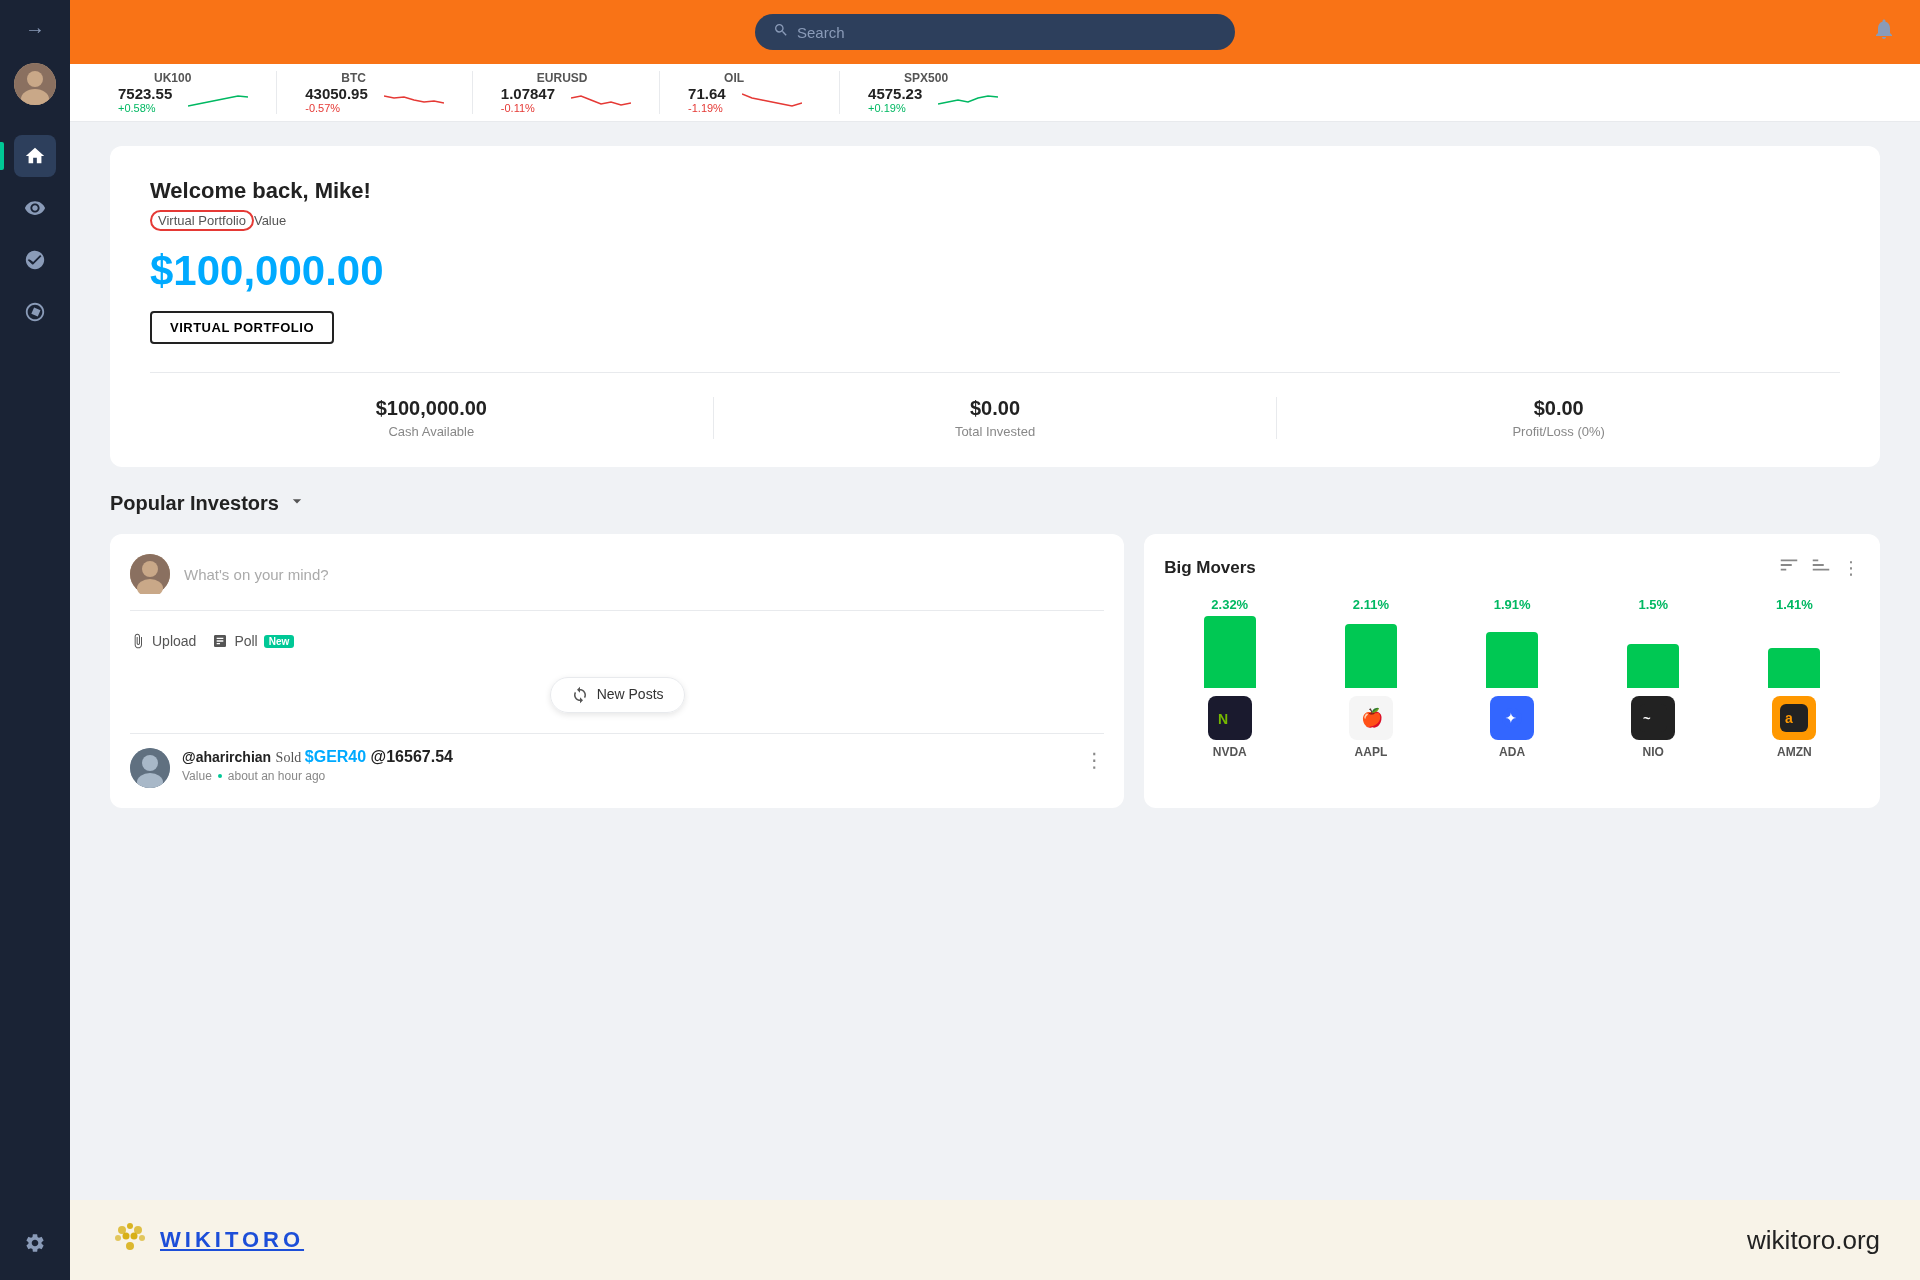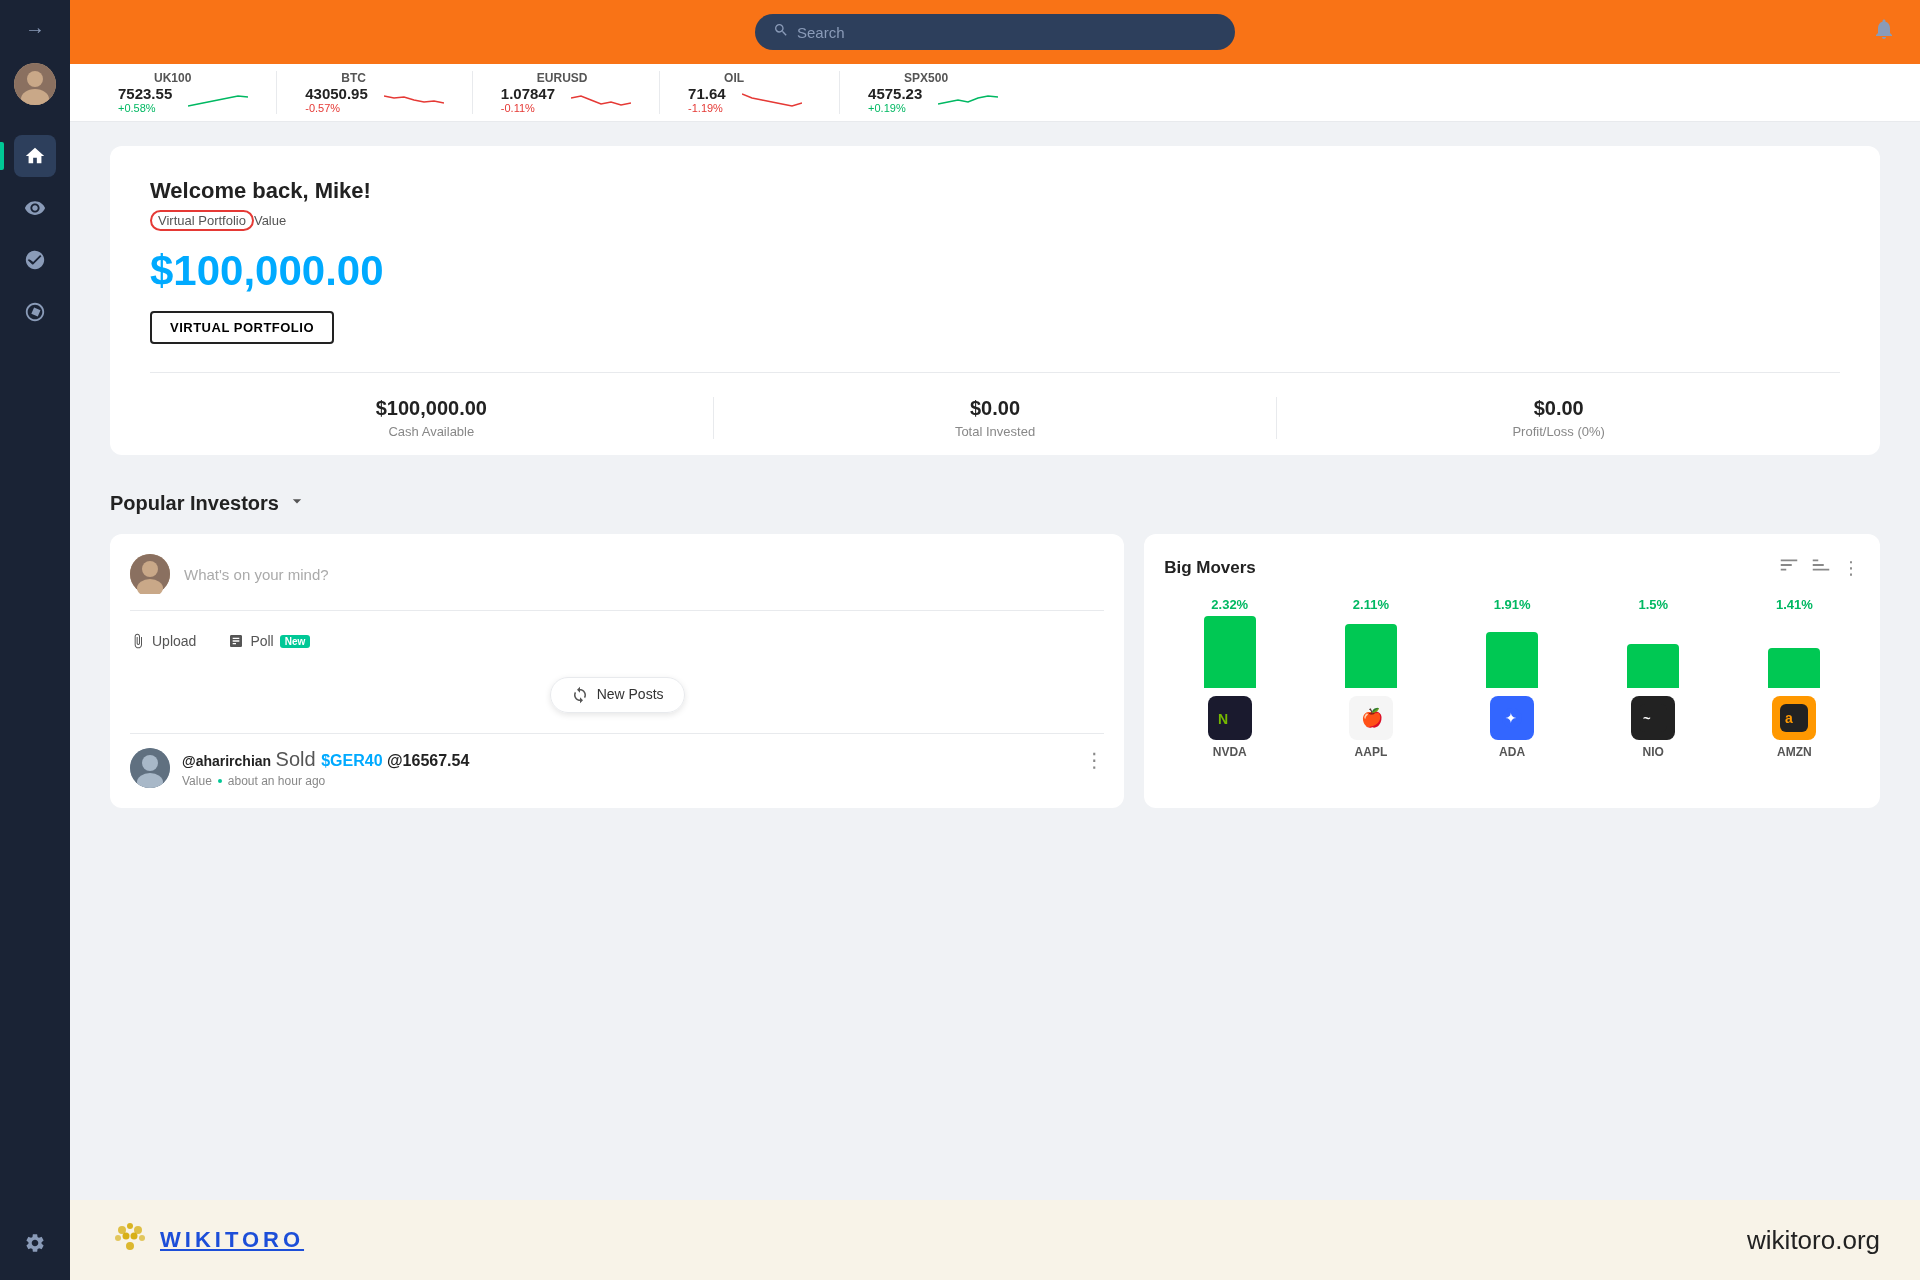"Welcome back, Mike!" .welcome-card { margin-bottom: 36px -> 24px; padding: 32px 40px 16px 40px -> 32px 40px 28px 40px }
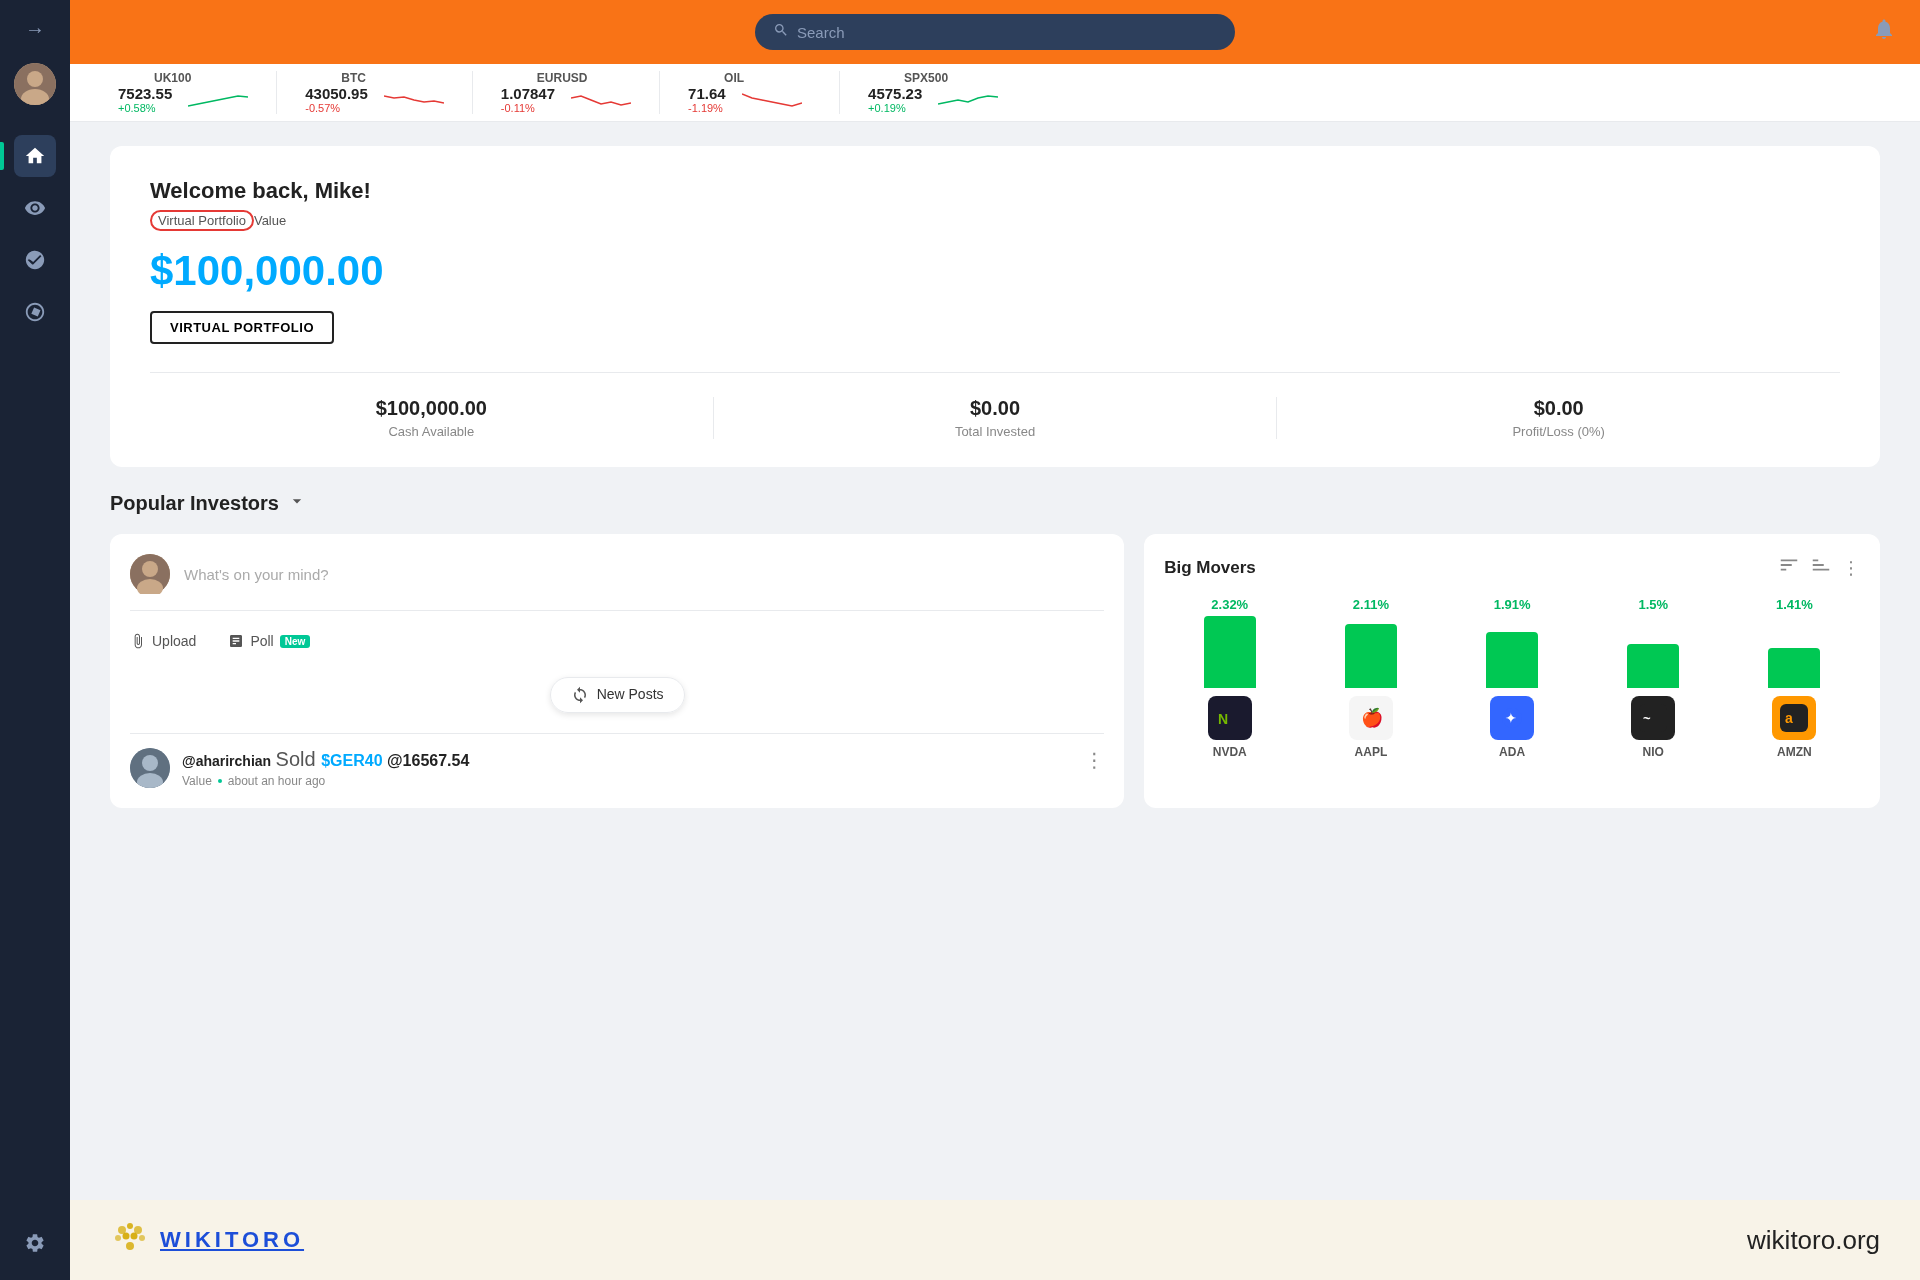"Upload" .post-actions { gap: 32px -> 16px }
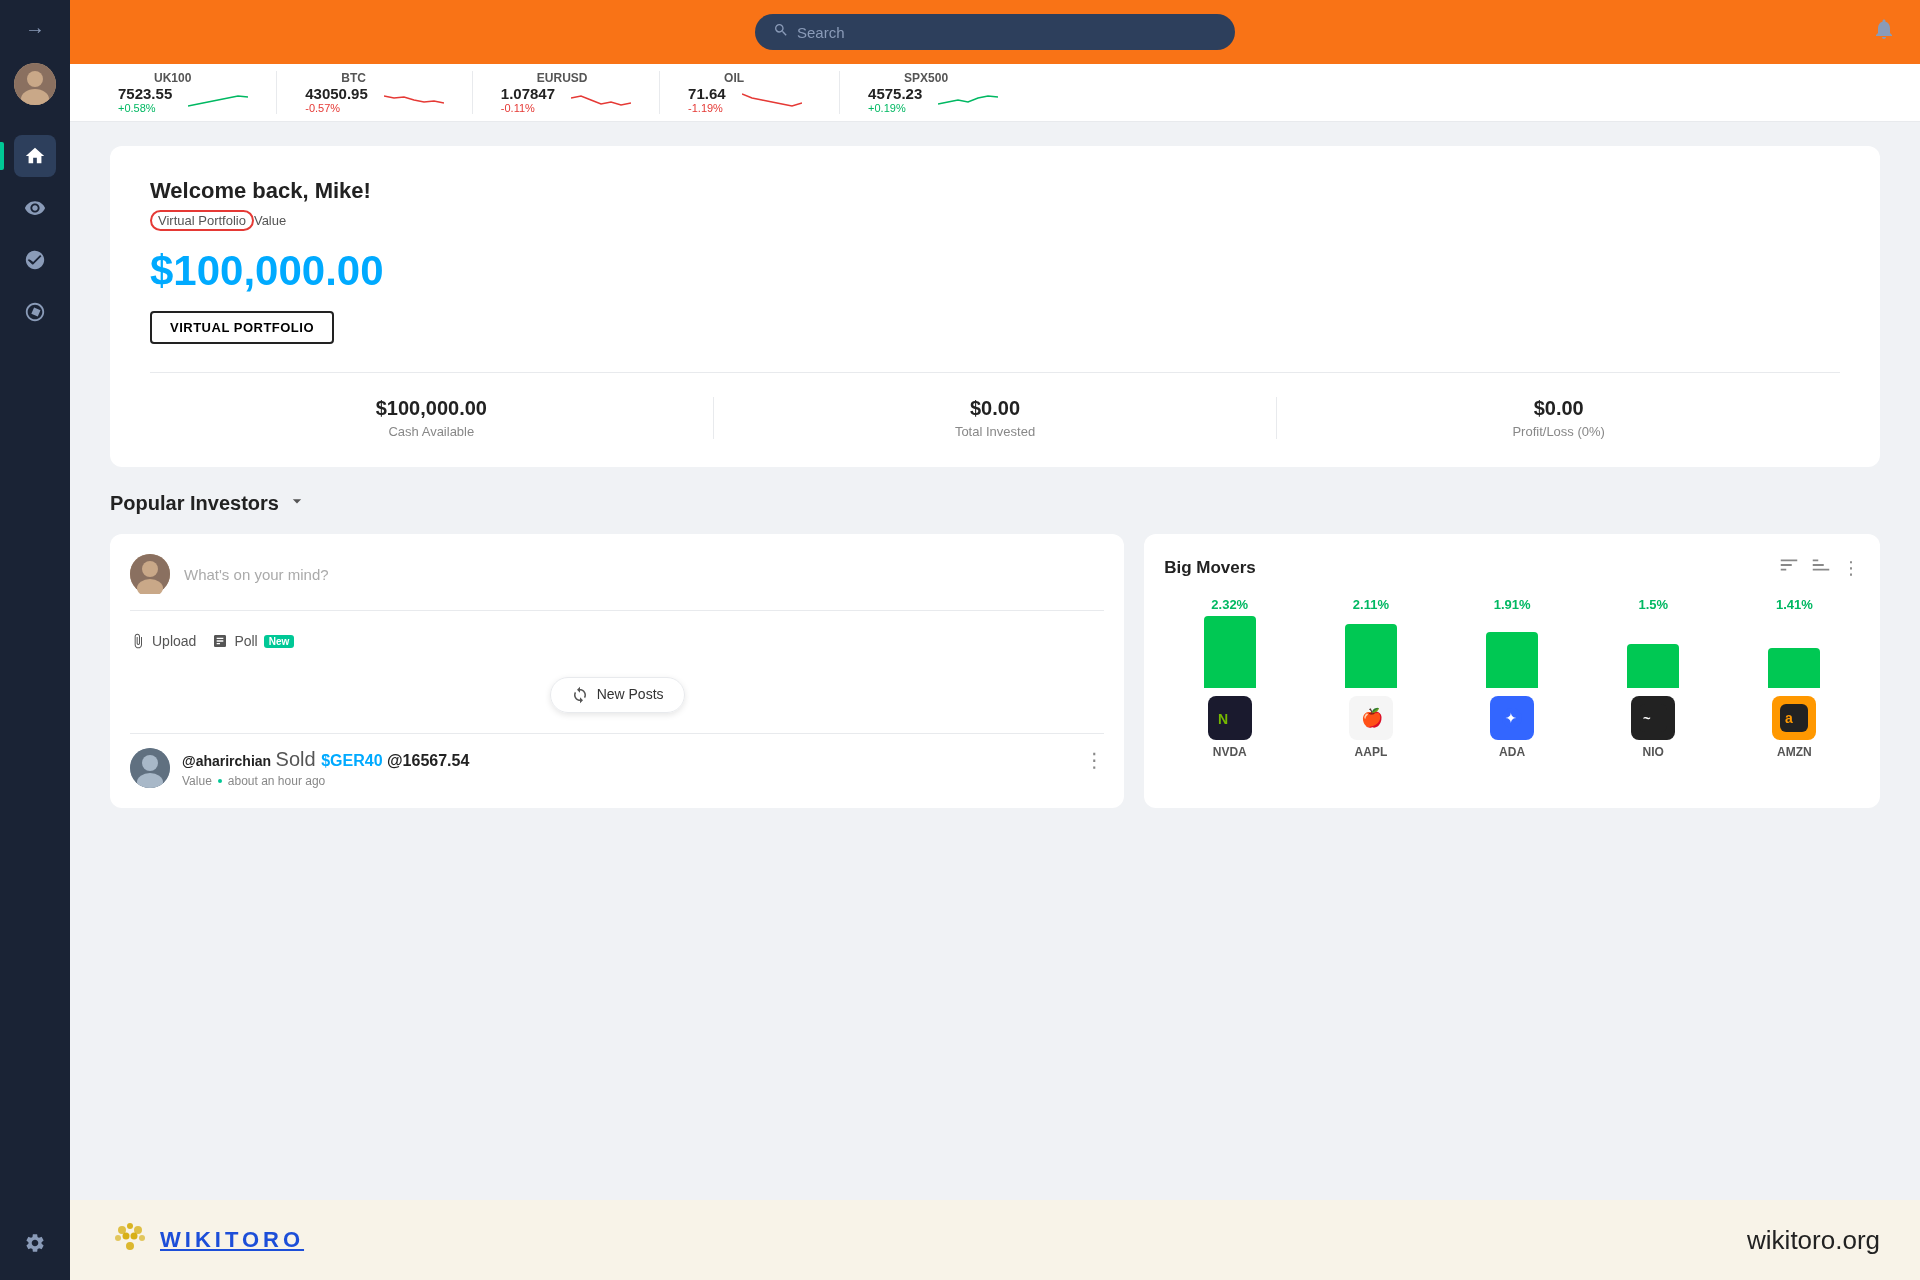"Sold" .feed-action { font-family: none -> Liberation Serif, serif; font-size: 20px -> 14px }
